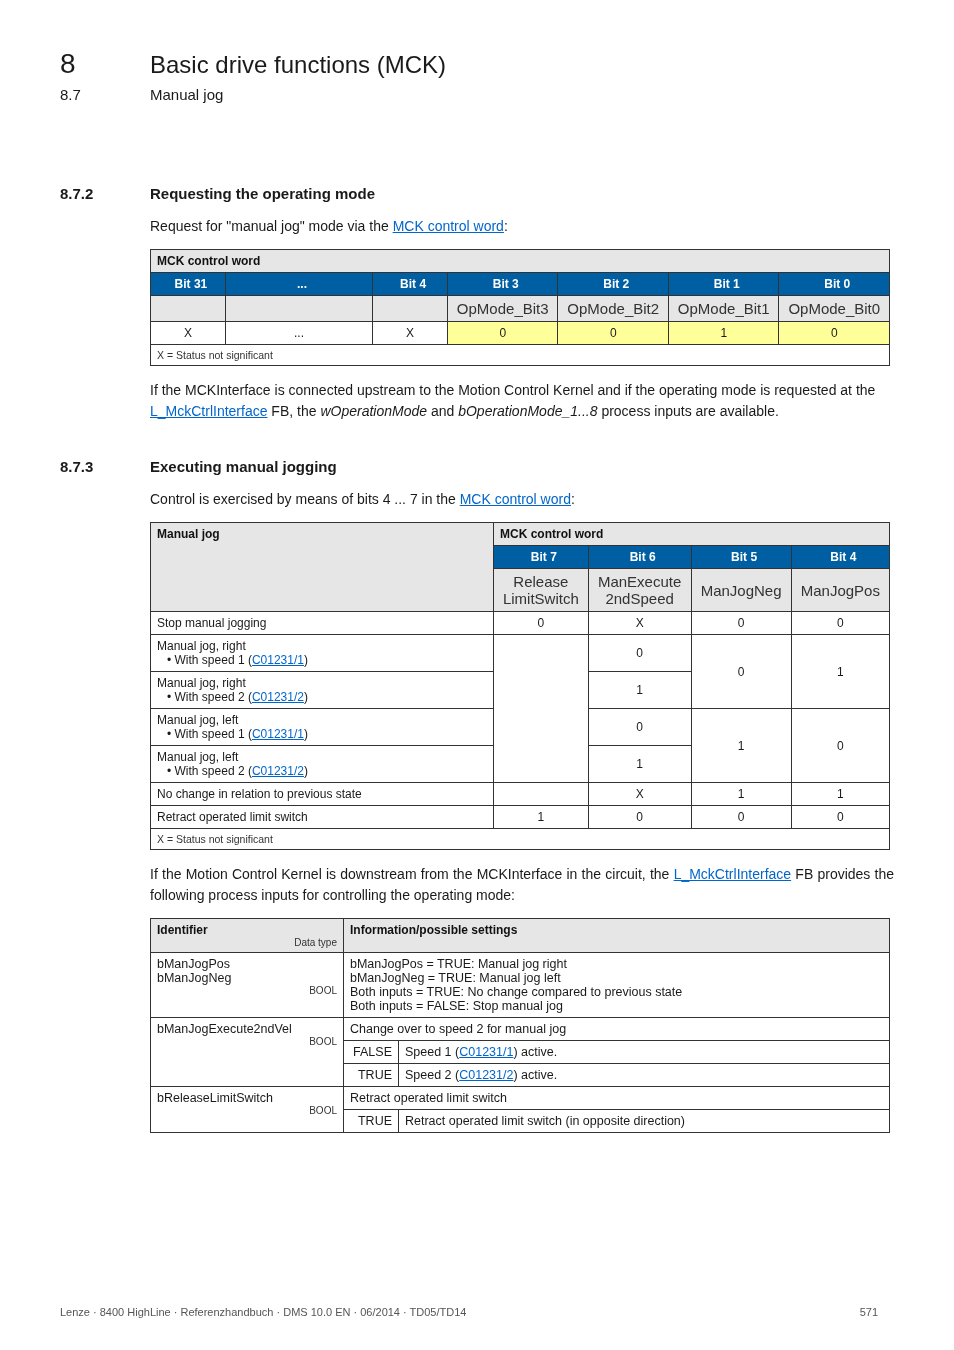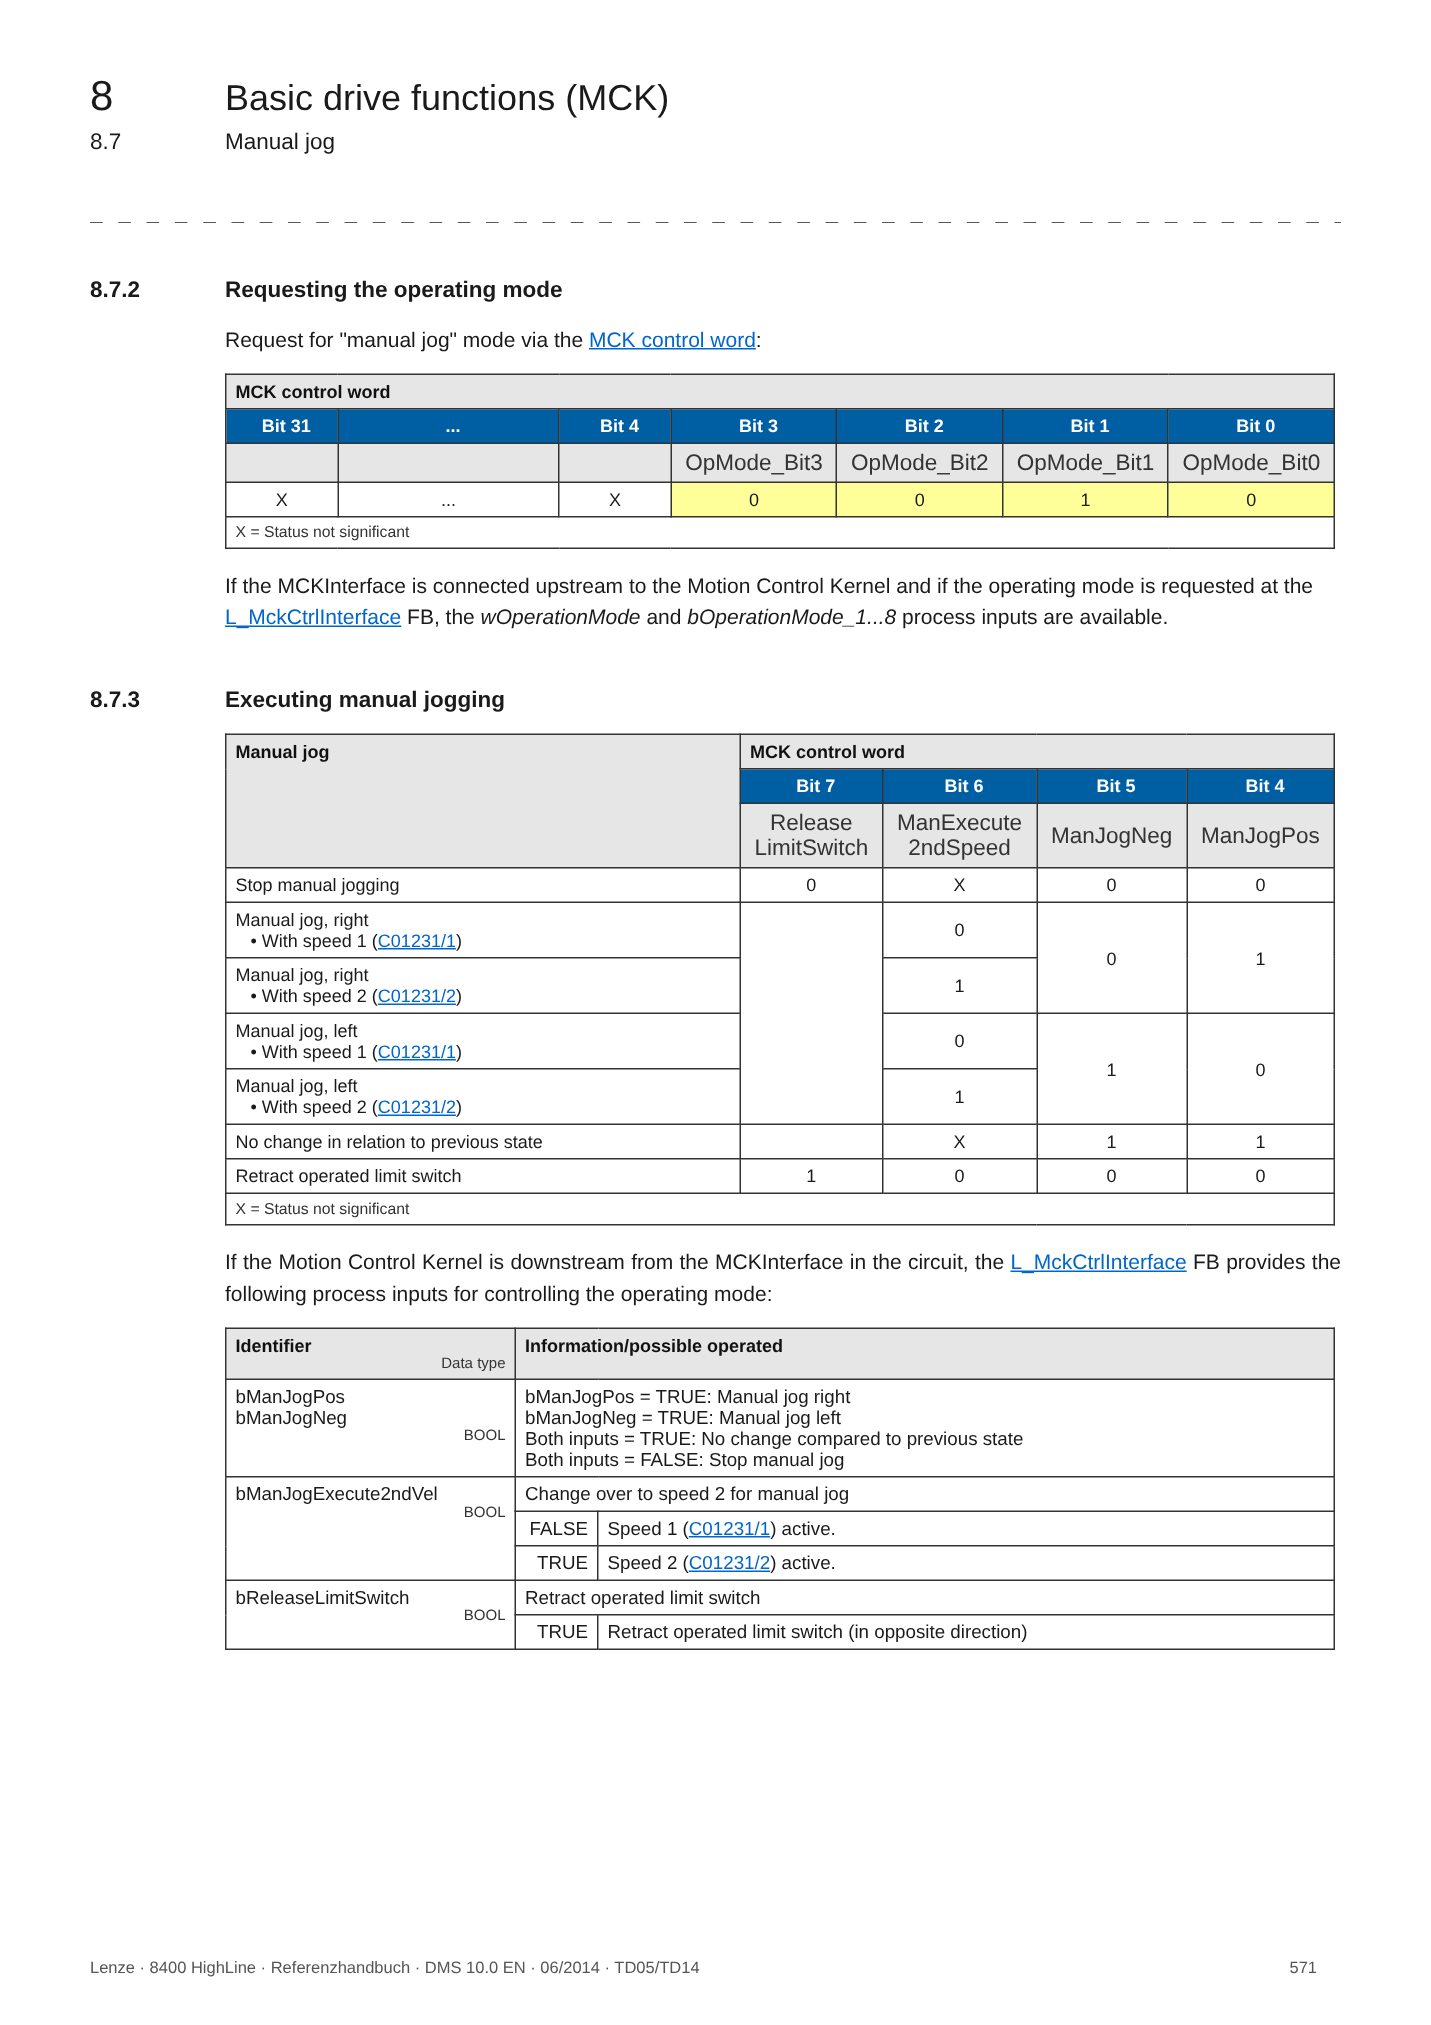"Control is exercised by means" div.body-text { html: none -> <div> <span>Control is exercised by means of bits 4 ... 7 in the </span><a>MCK control word</a><span>:</span> </div> }
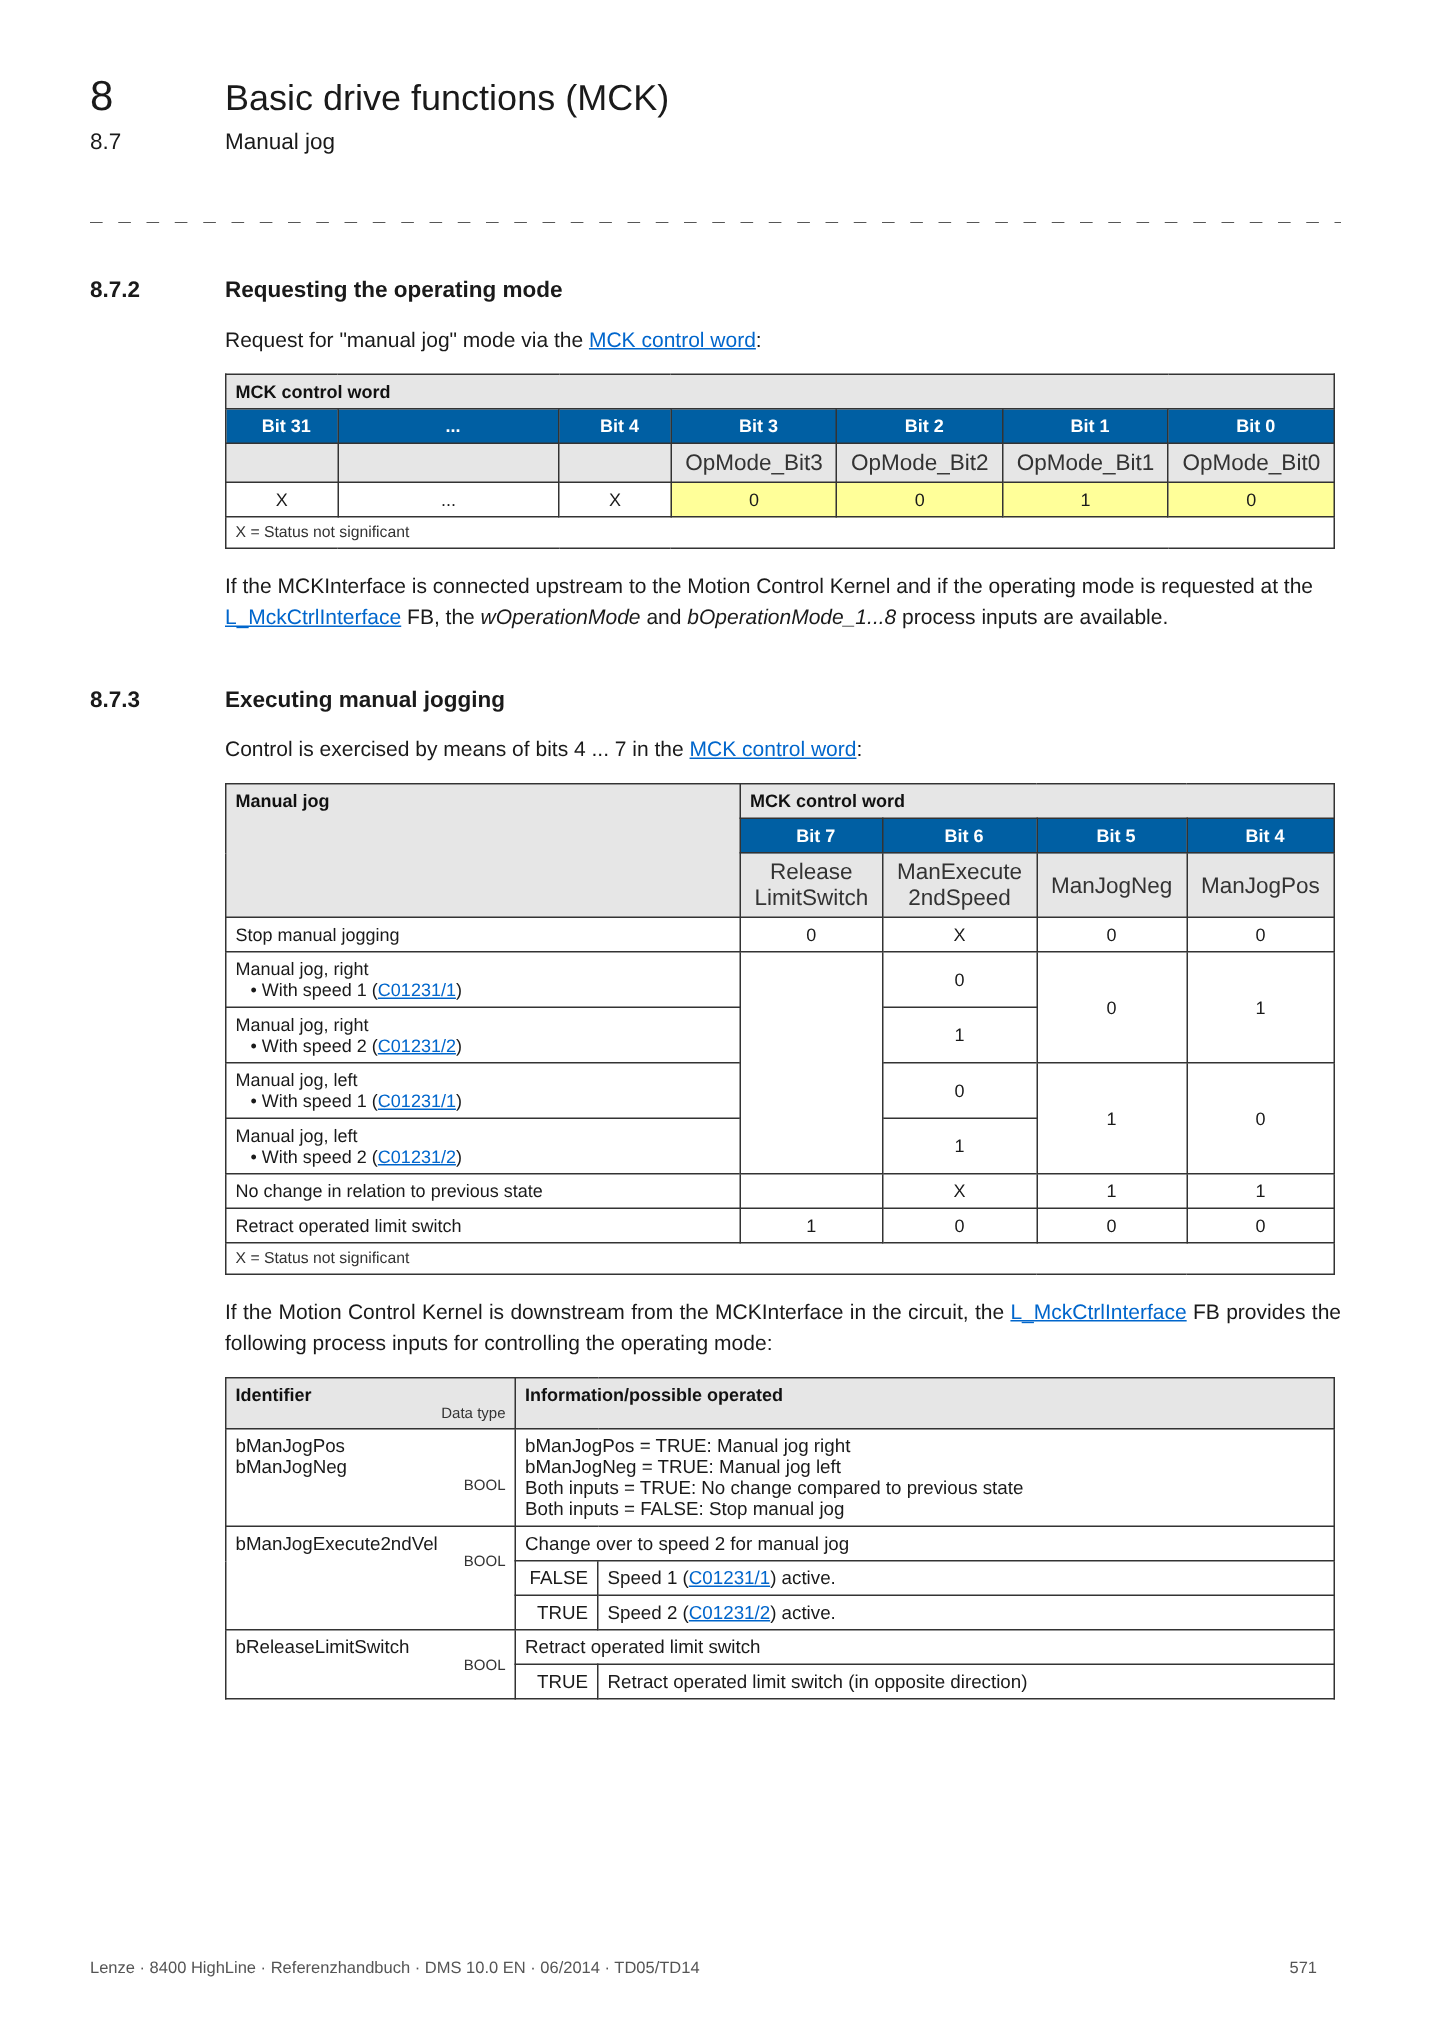"Information/possible operated" td.grey-cell { text: operated -> settings }
